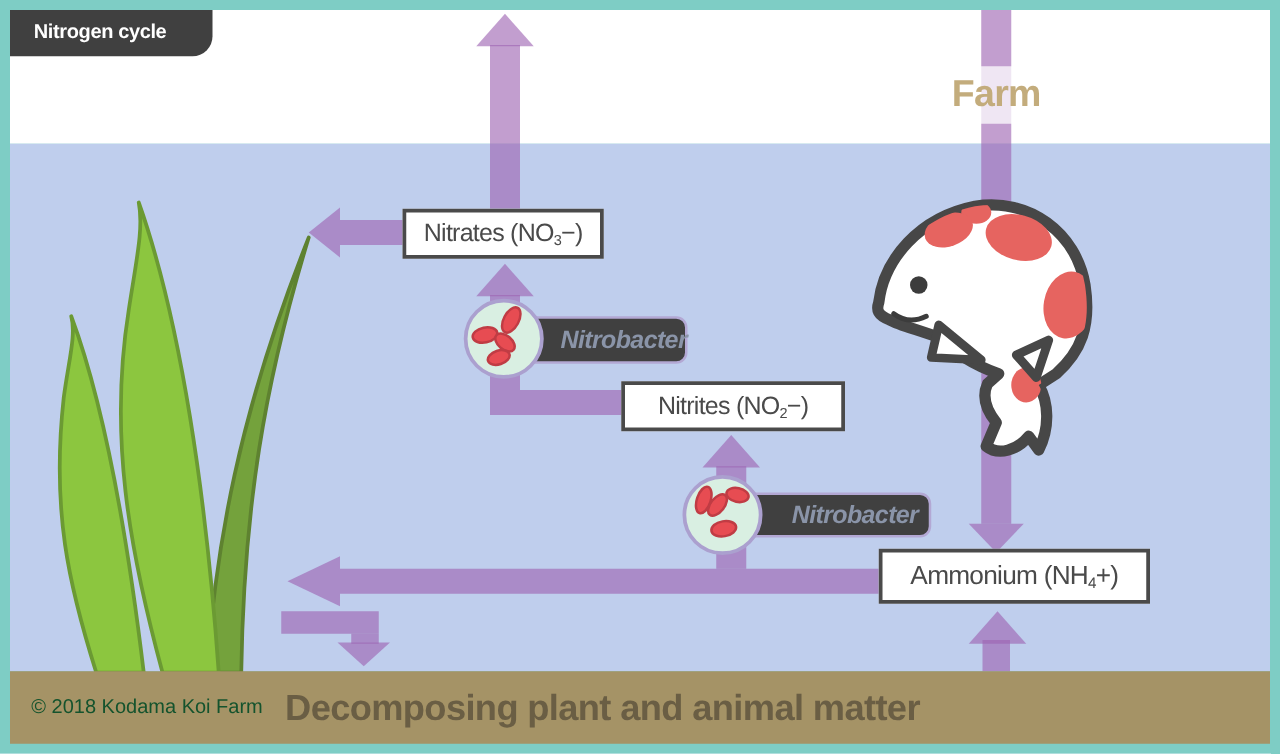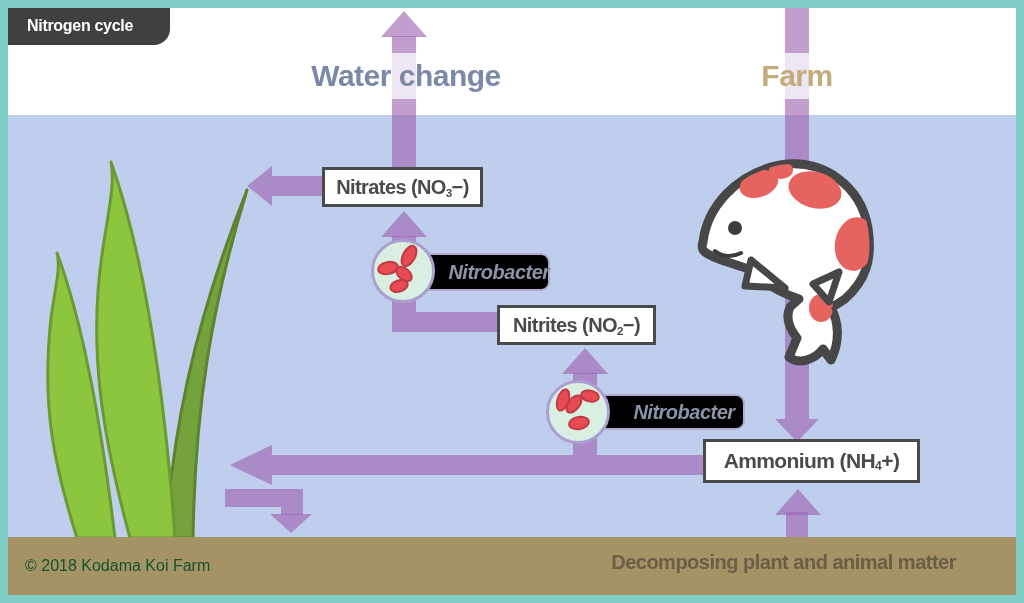"Water change" div.flow-label { html: <div>Water change</div> -> none }
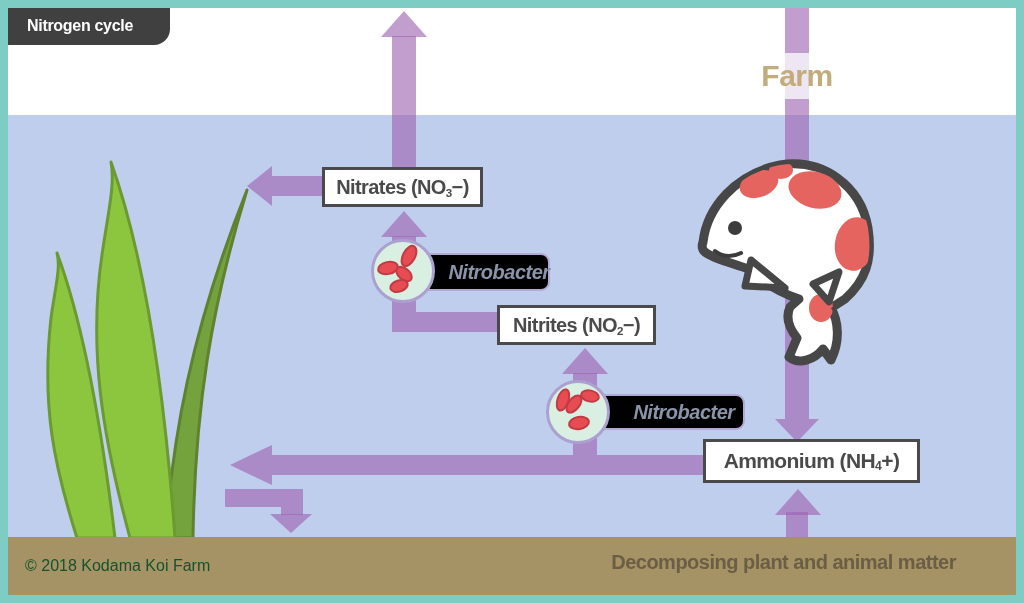"Nitrates (NO" .node-box { font-weight: bold -> normal }
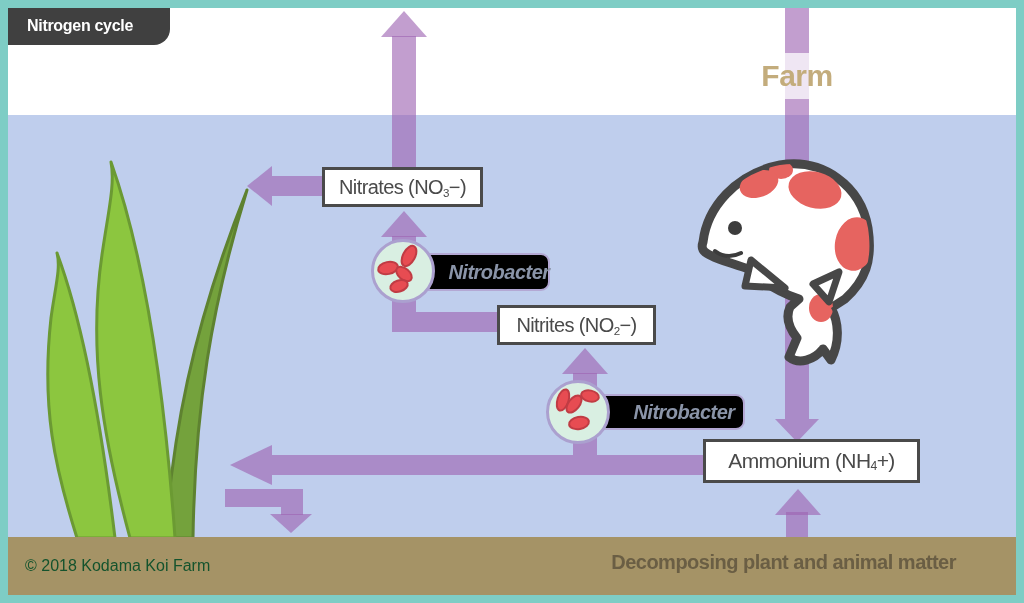"Nitrobacter" .germ-pill { background: #000000 -> #404040 }
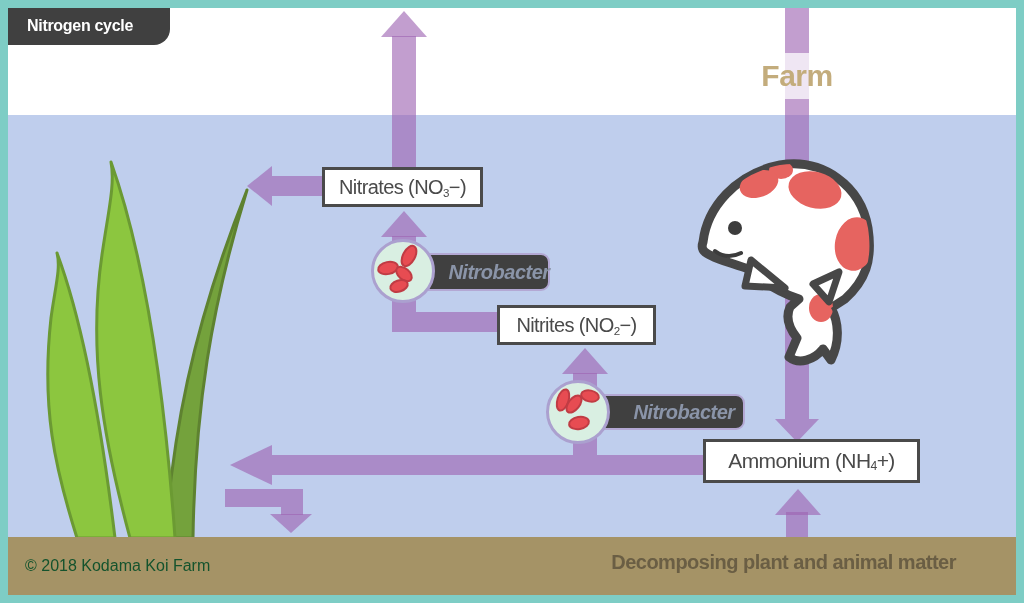"Nitrites (NO" #box-nitrites { width: 159px -> 179px }
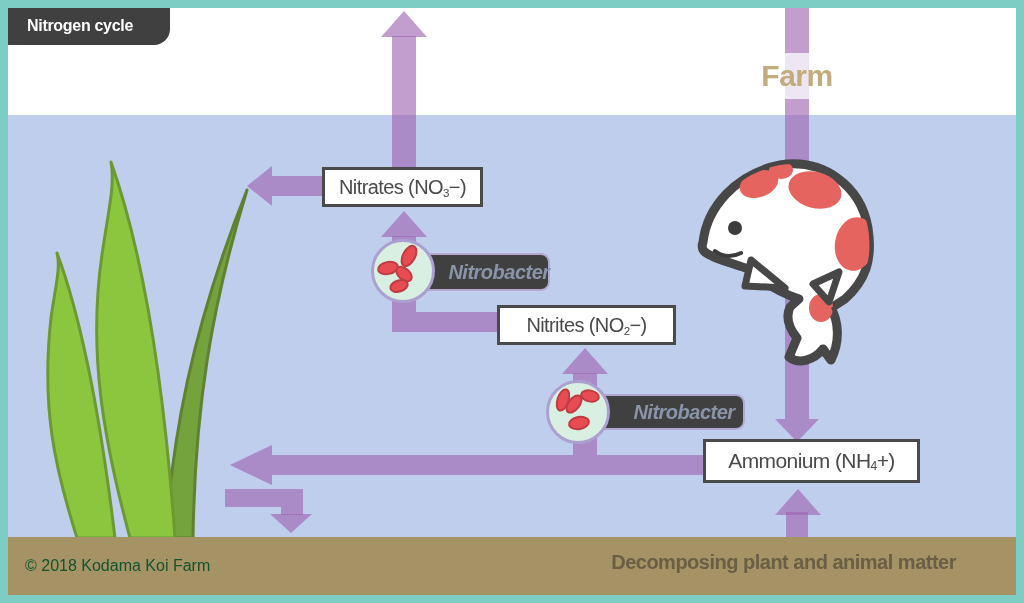"Decomposing plant and animal matter" #decompose-label { font-size: 20px -> 29px; text-align: right -> center }
